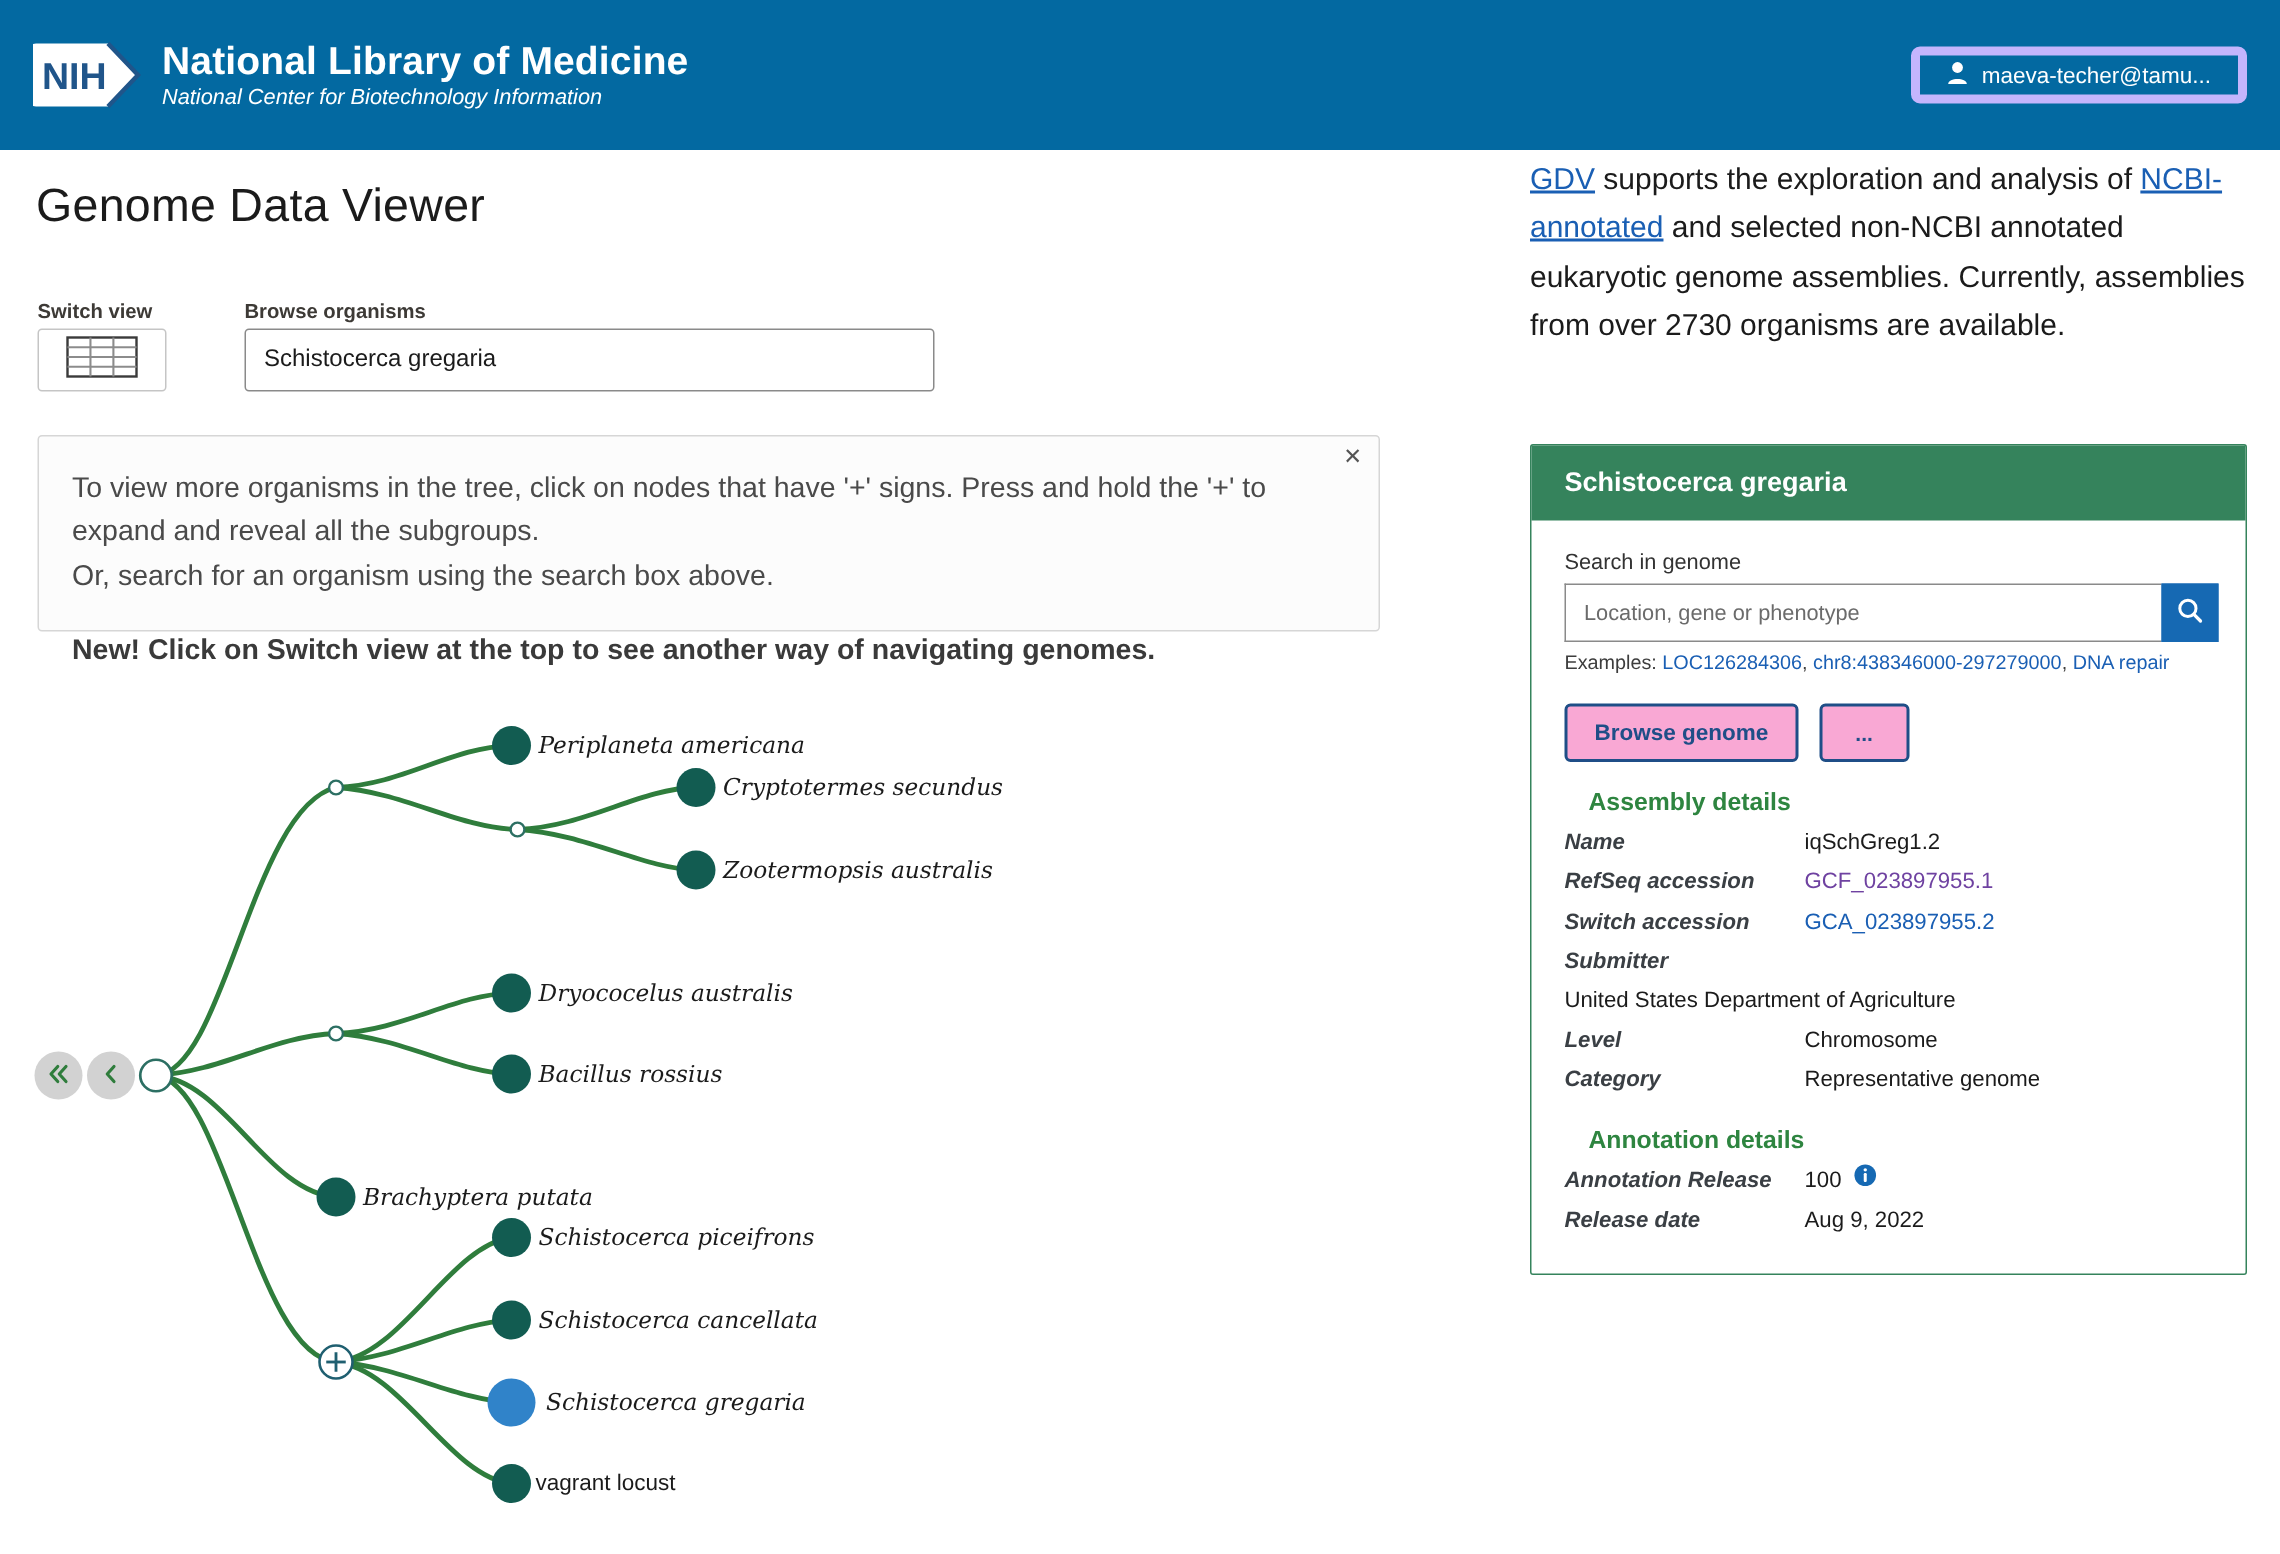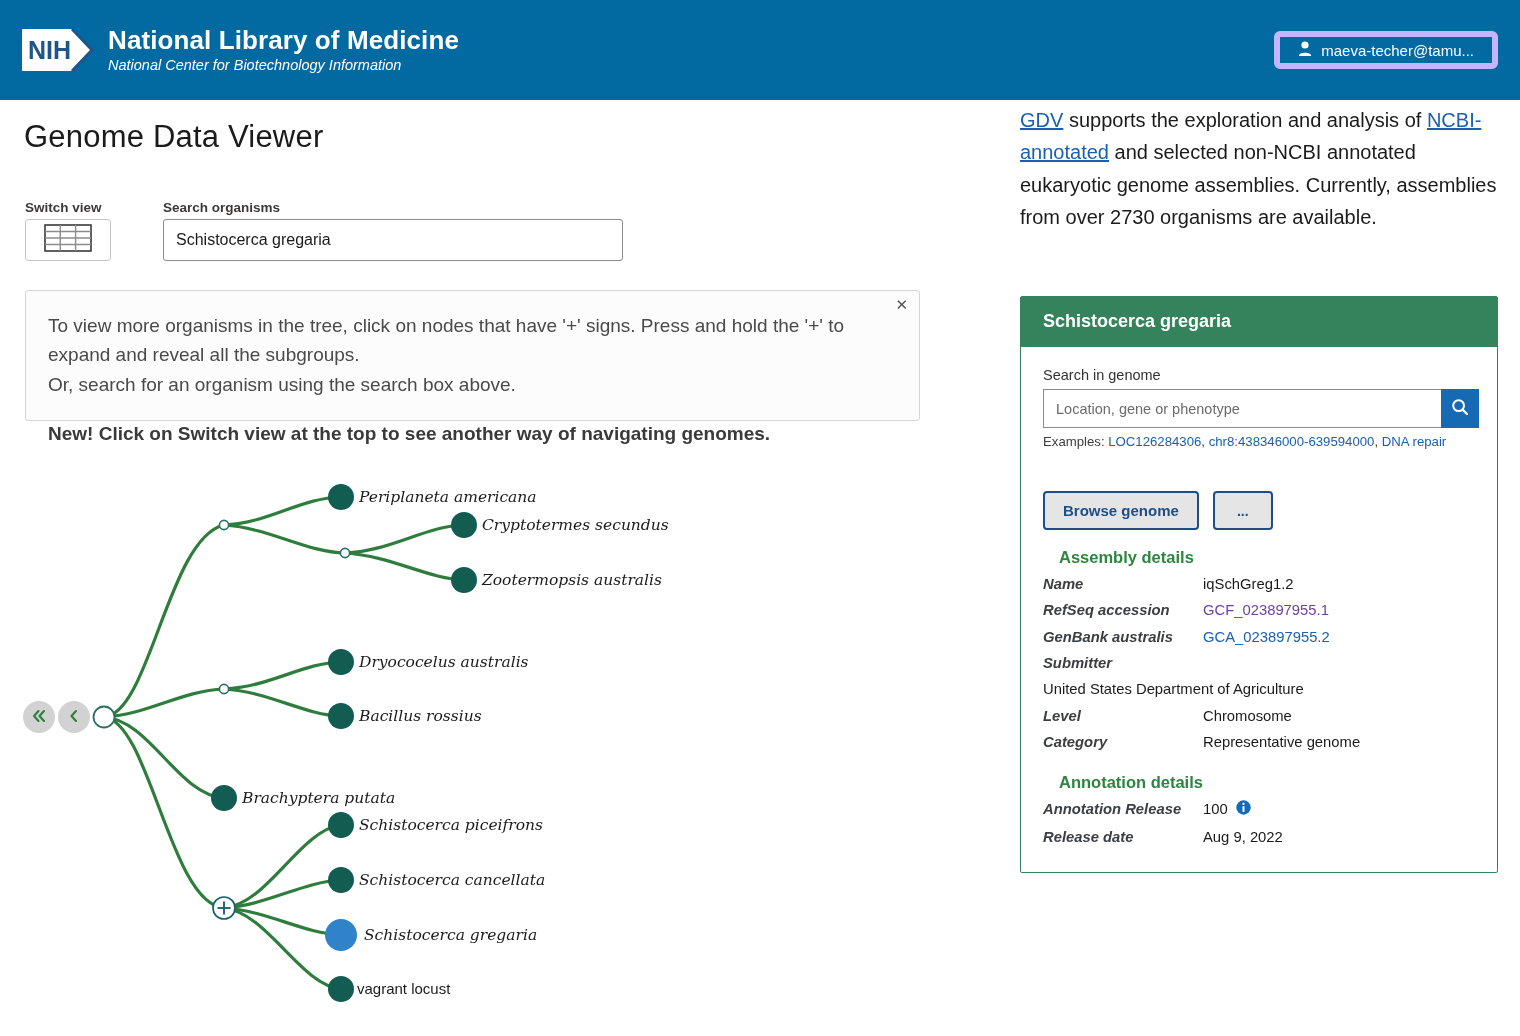"Search organisms" span.ctrl-label { text: Search -> Browse }
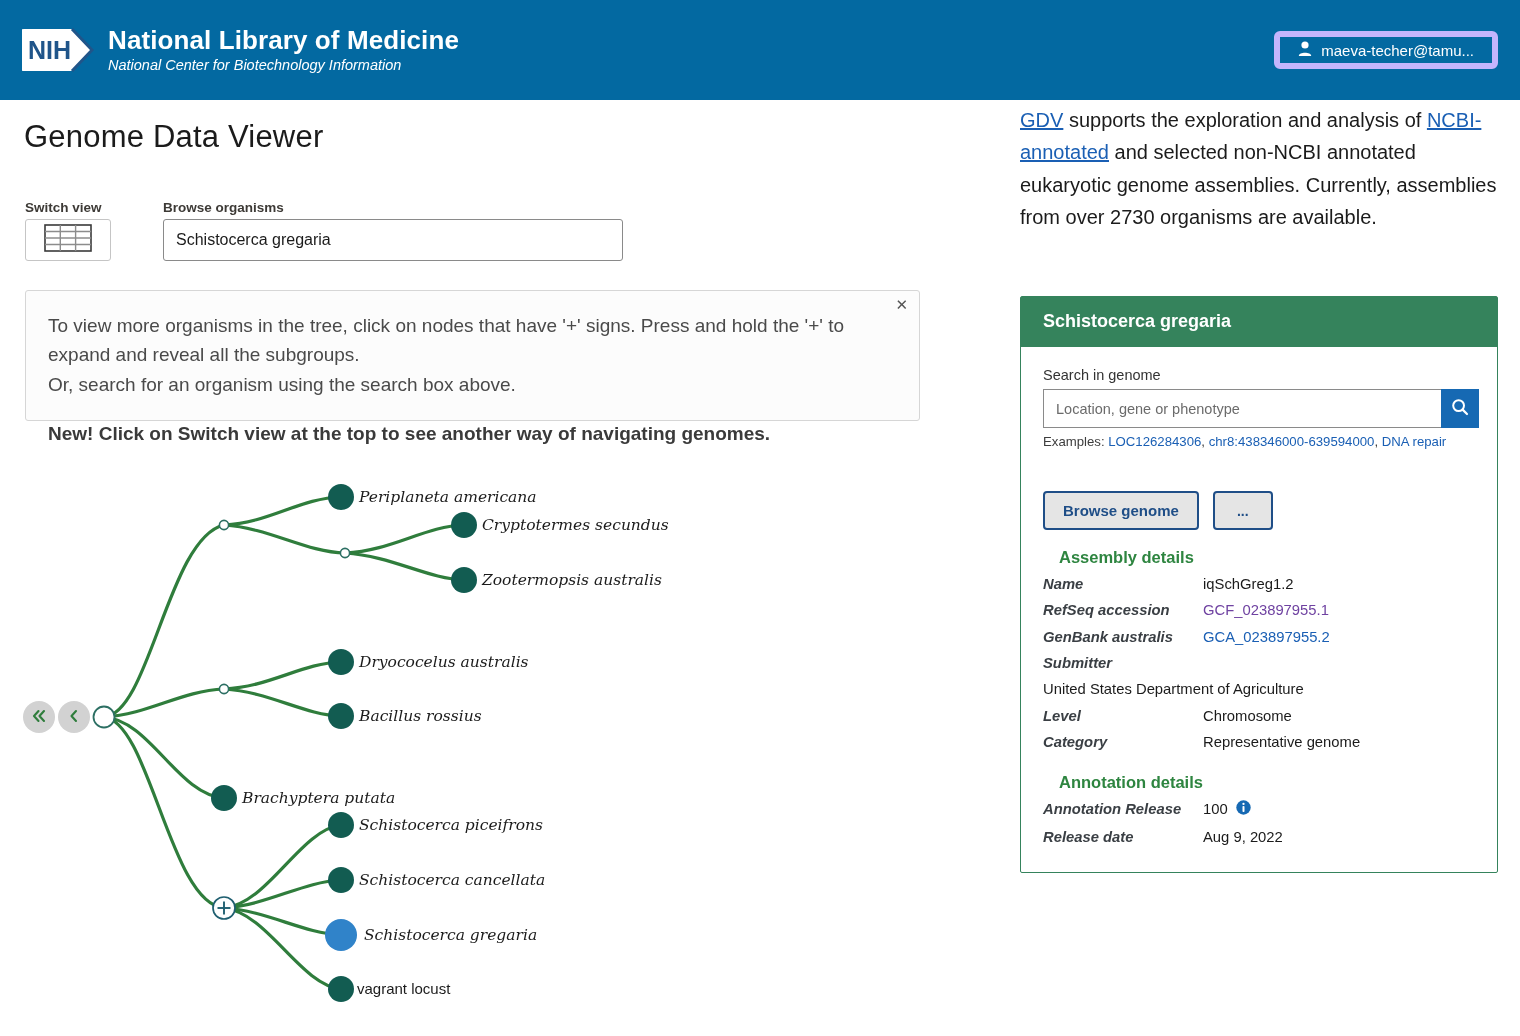"chr8:438346000-639594000" a { text: chr8:438346000-639594000 -> chr8:438346000-297279000 }
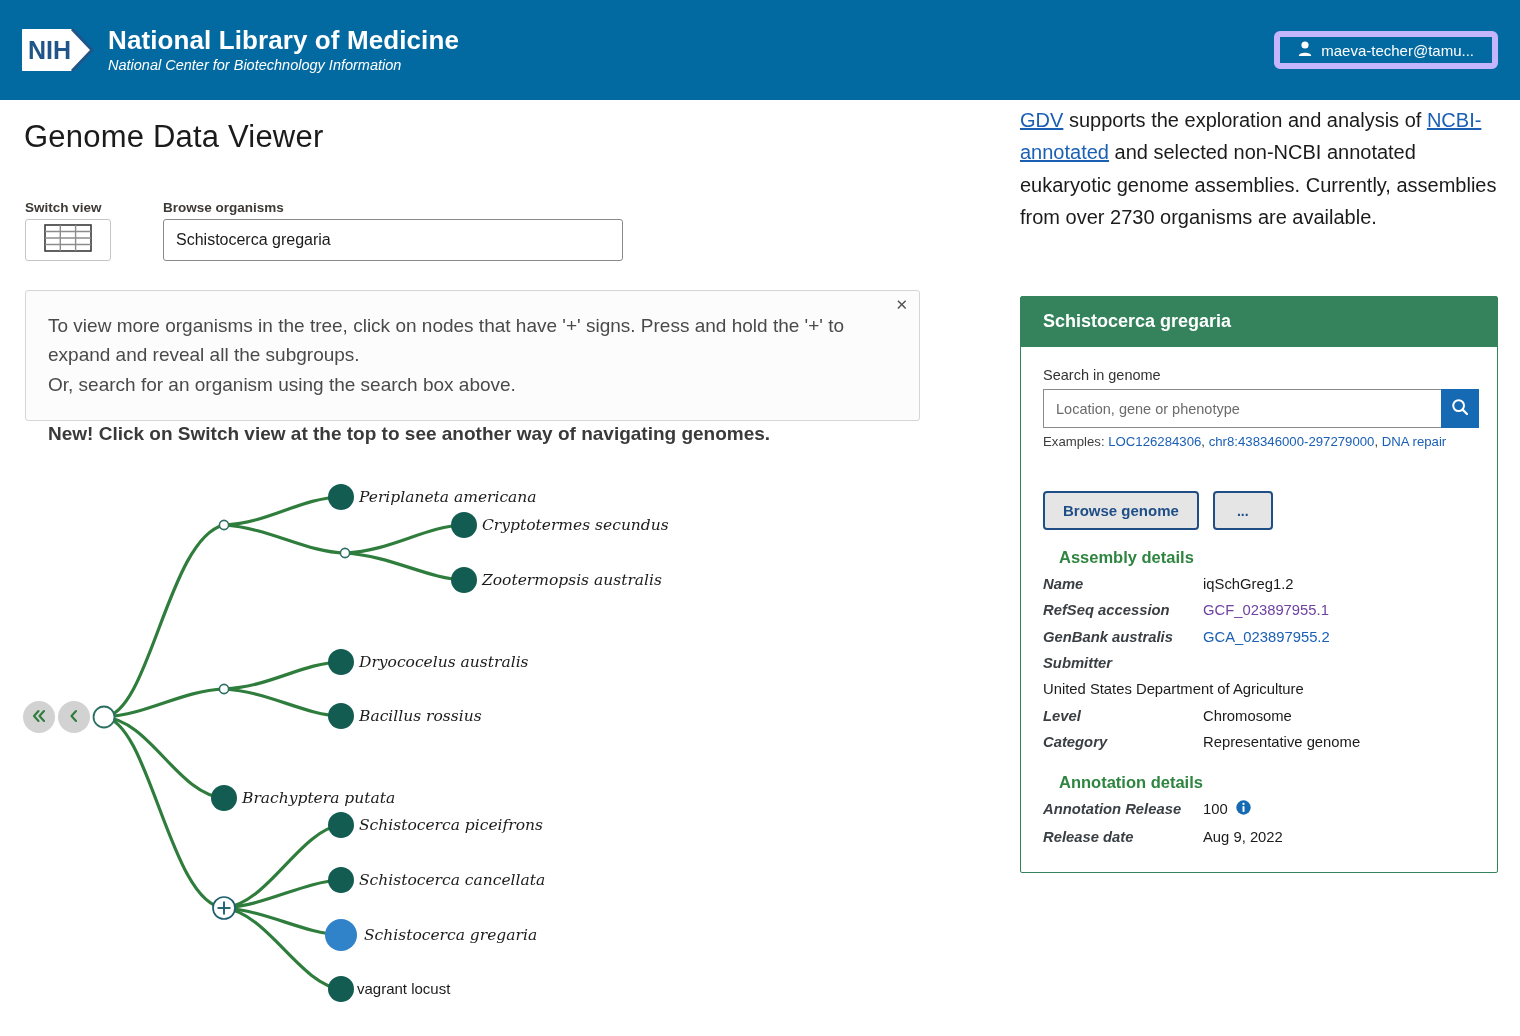"Browse genome" .btn-outline { background: #e5e5e5 -> #f9a8d4; margin-top: 22px -> none }
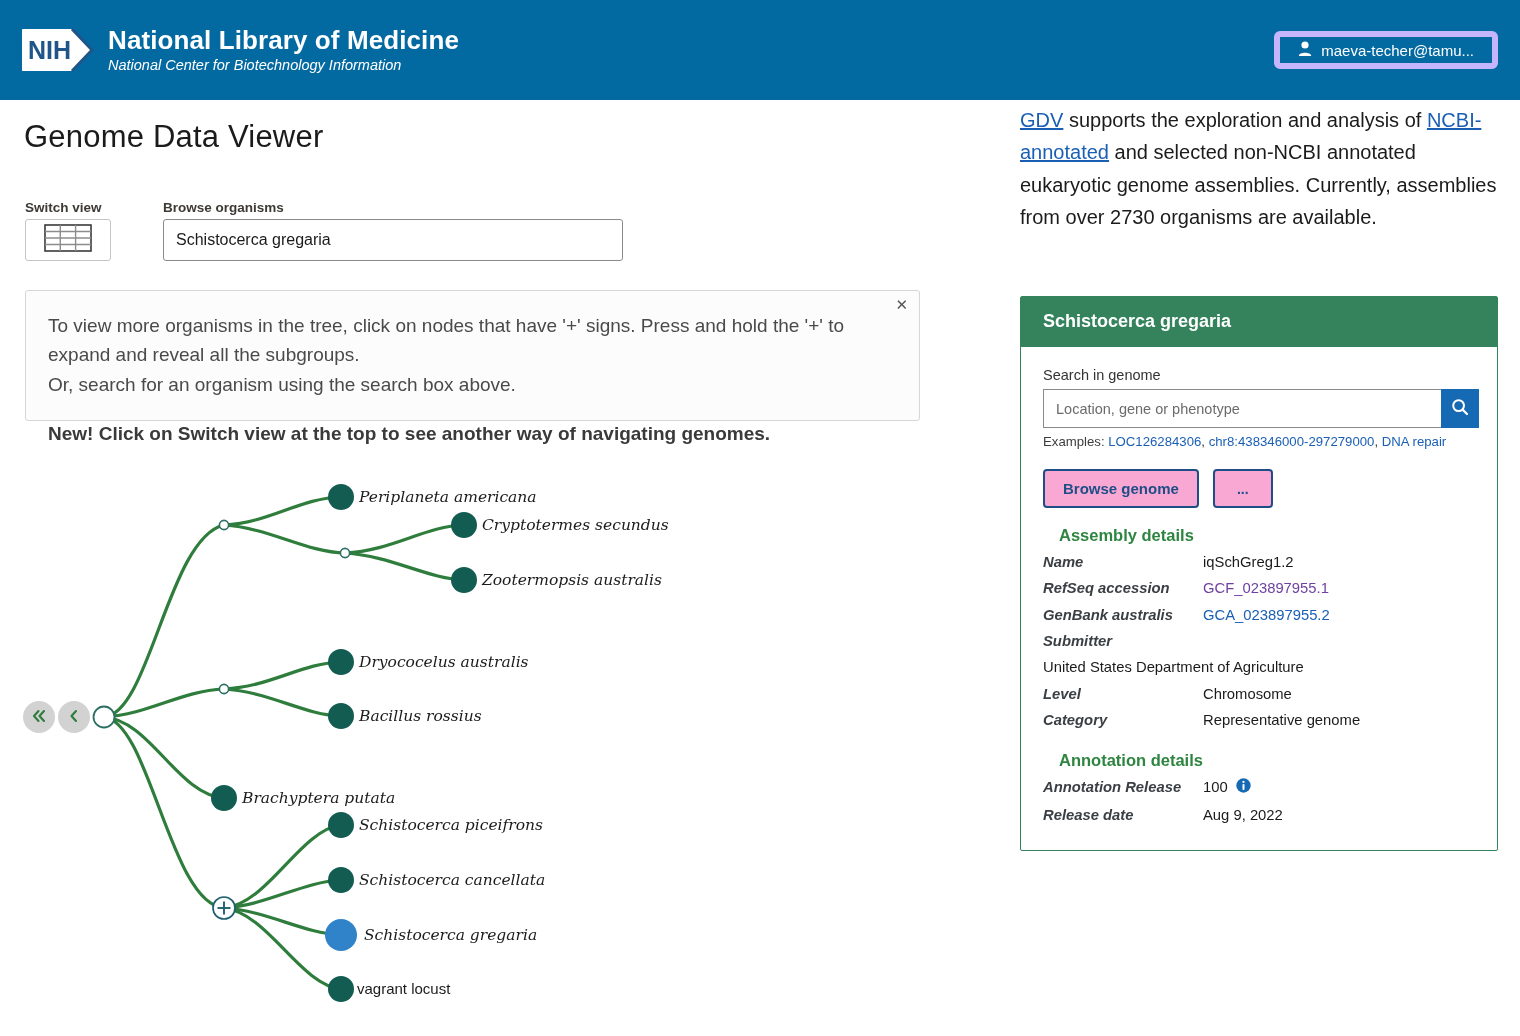"GenBank australis" div.k { text: GenBank australis -> Switch accession }
